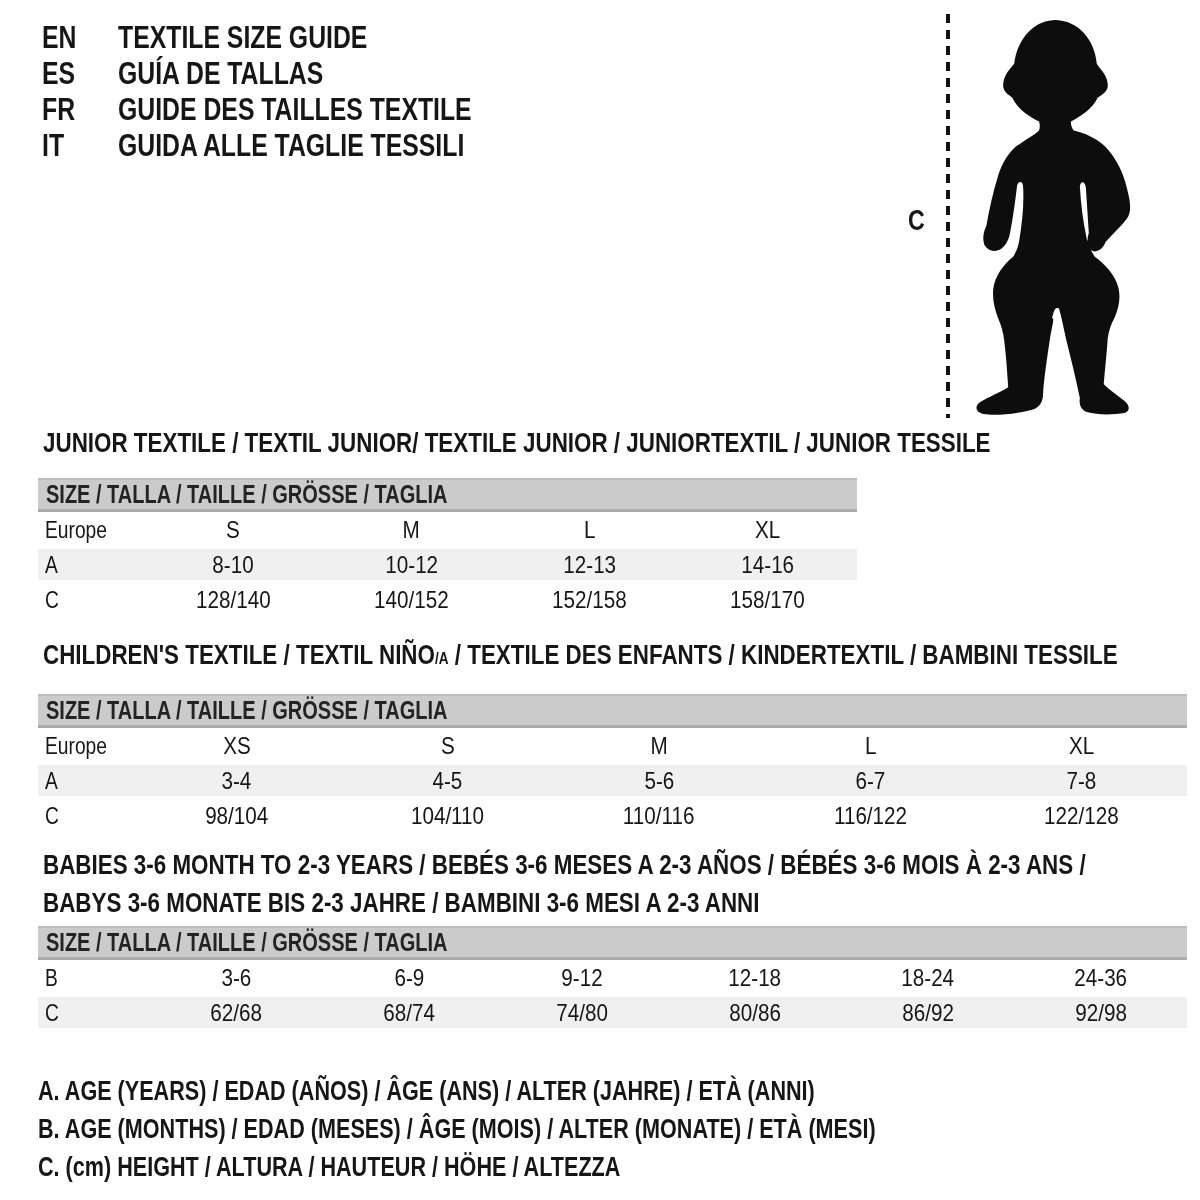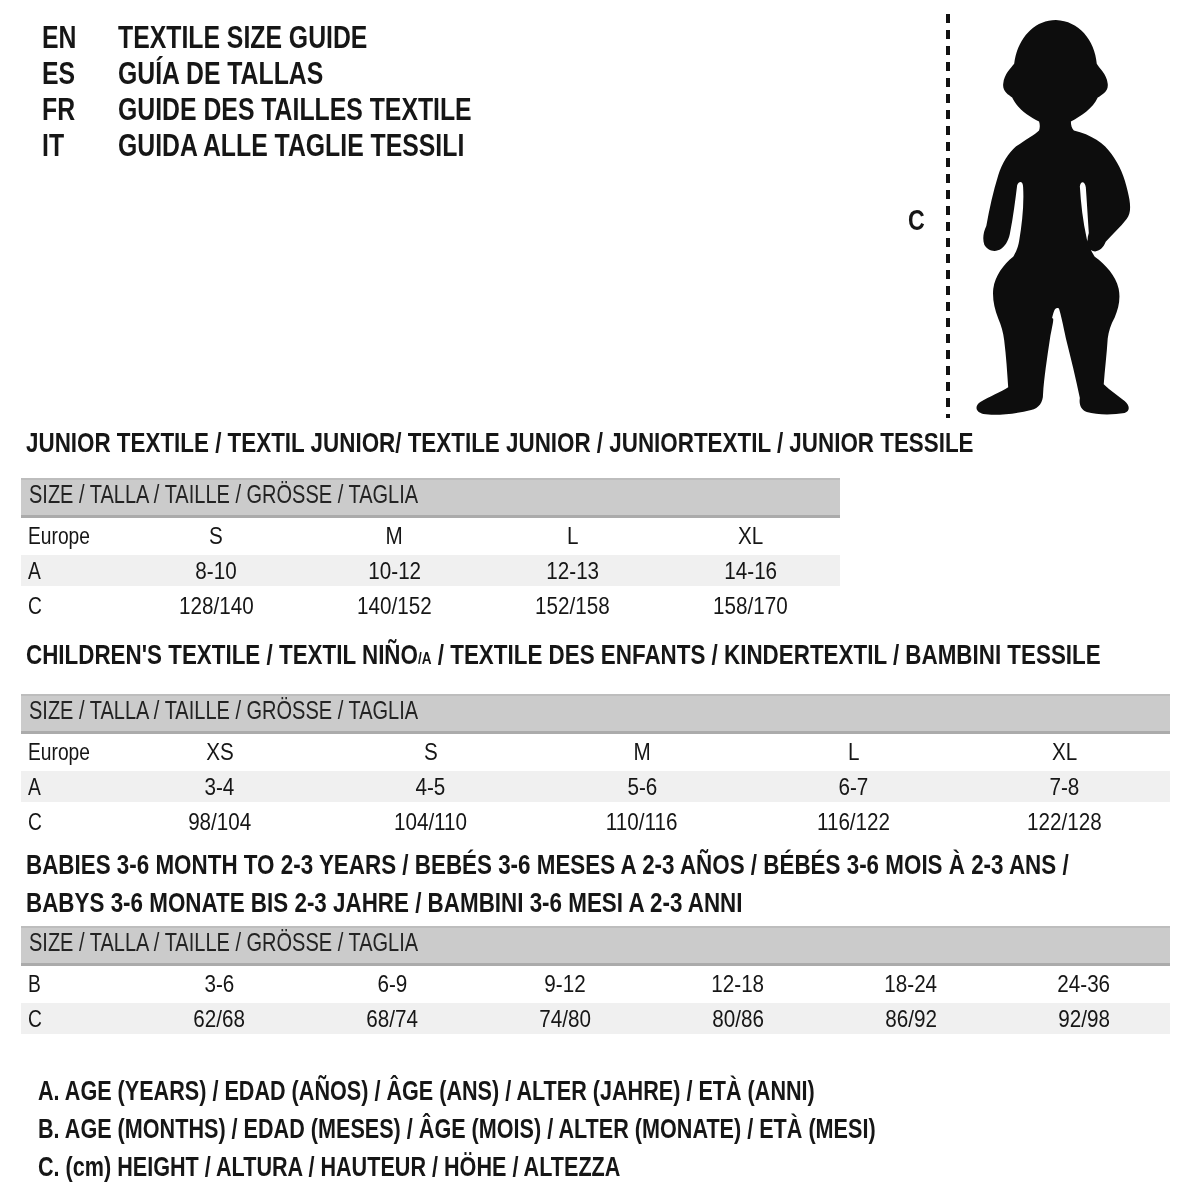"JUNIOR TEXTILE / TEXTIL JUNIOR/" .sec { left: 21px -> 38px }
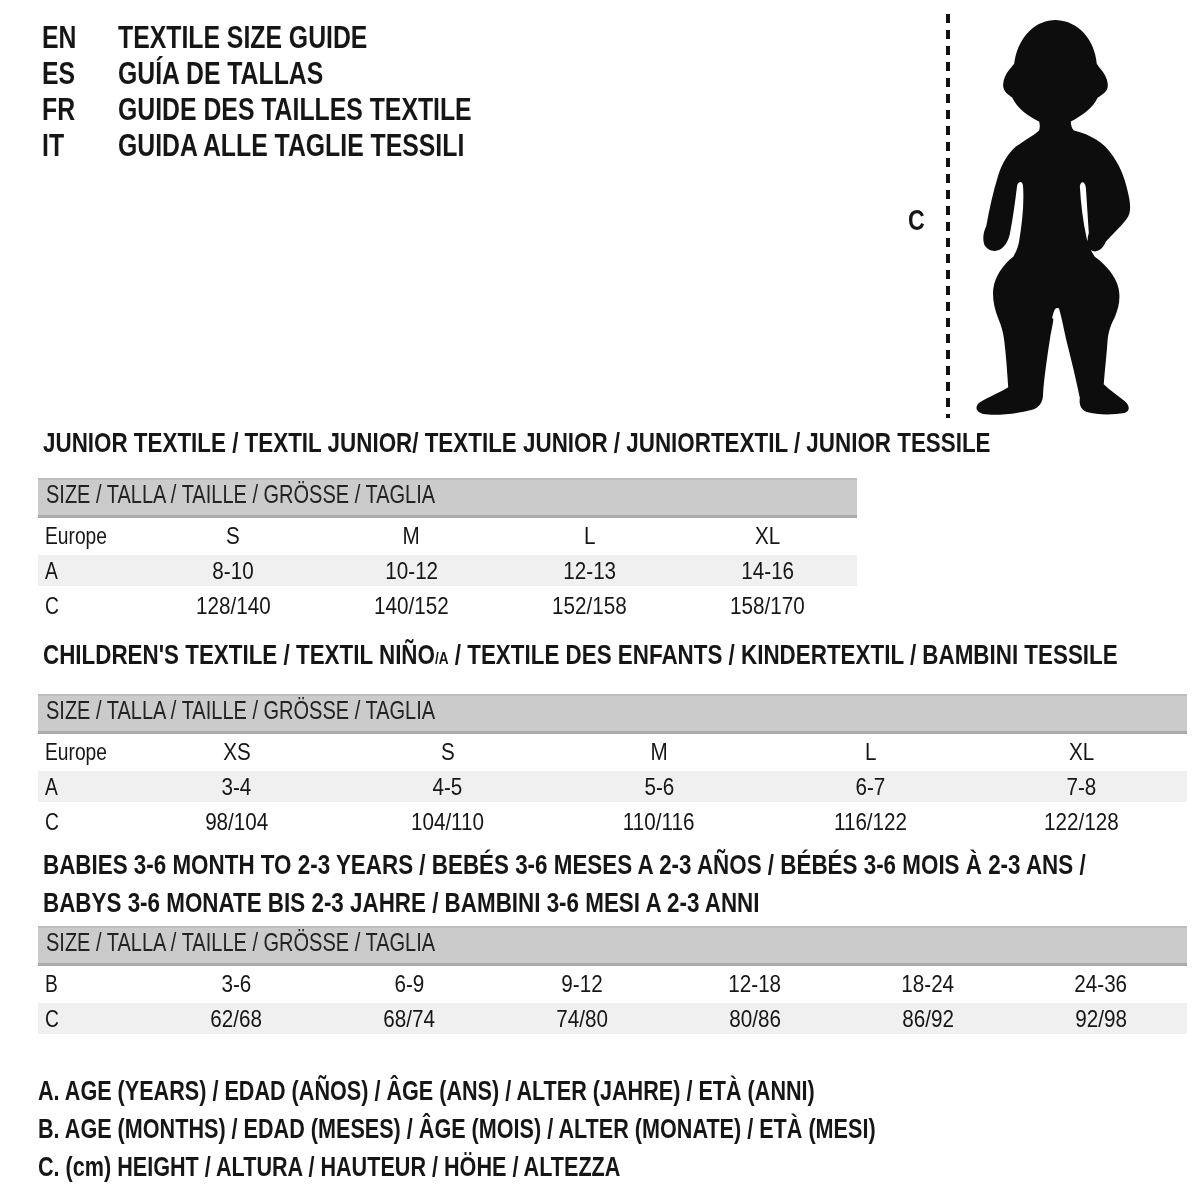"SIZE / TALLA / TAILLE" .band { font-weight: normal -> bold; height: 40px -> 34px }
